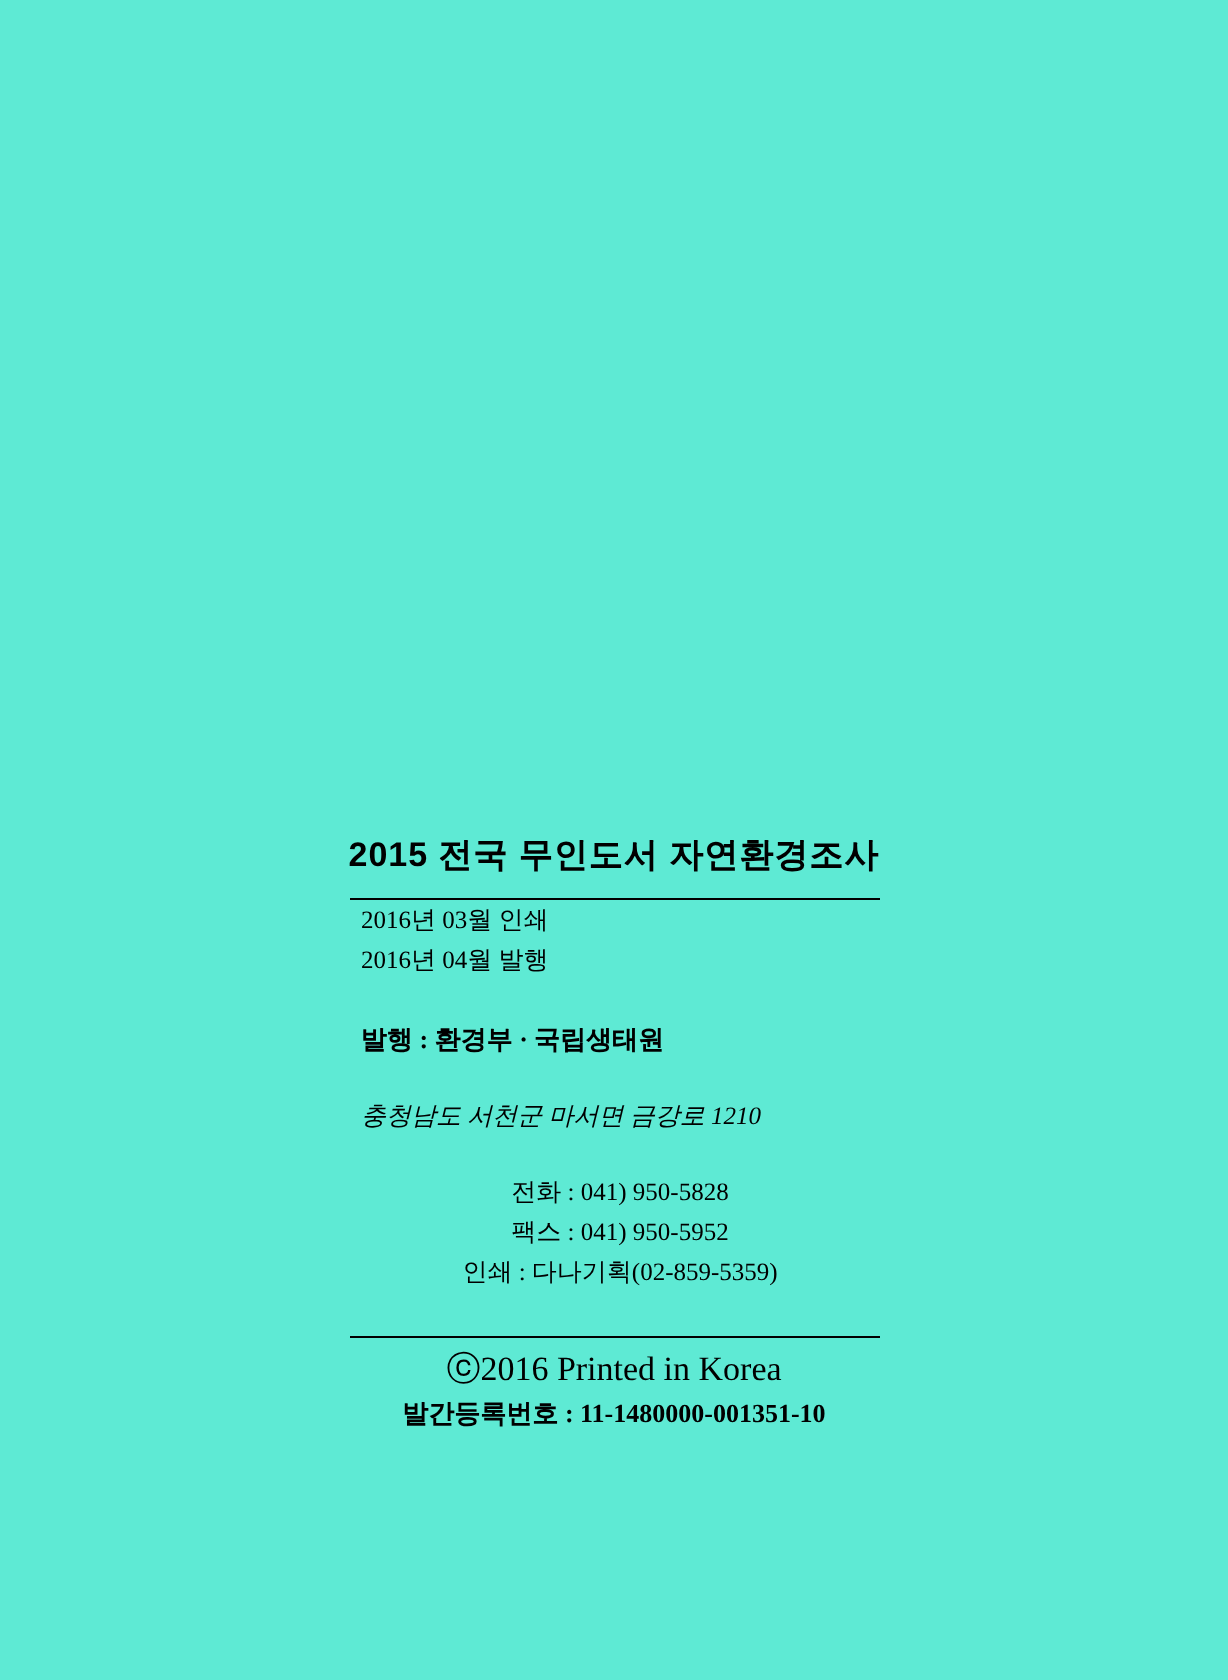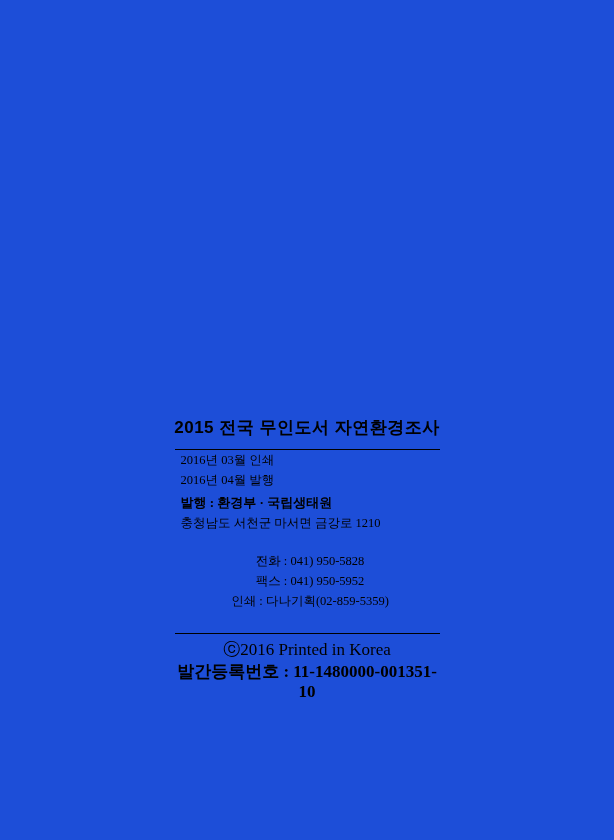"2015 전국 무인도서 자연환경조사" .page { background: #1d4ed8 -> #5eead4 }
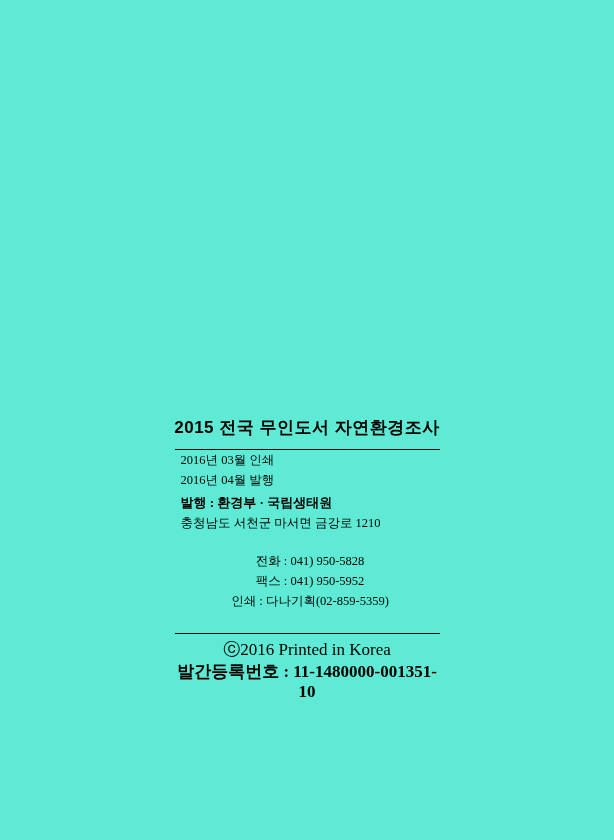"발행 : 환경부 · 국립생태원" .group-publisher { margin-top: 3px -> 20px }
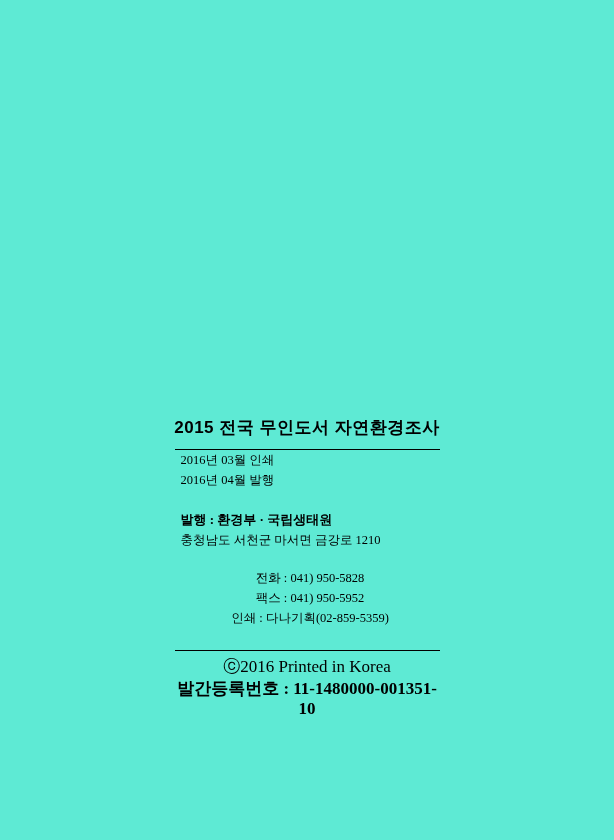"충청남도 서천군 마서면 금강로 1210" .group-address { font-style: none -> italic; margin-top: none -> 18px }
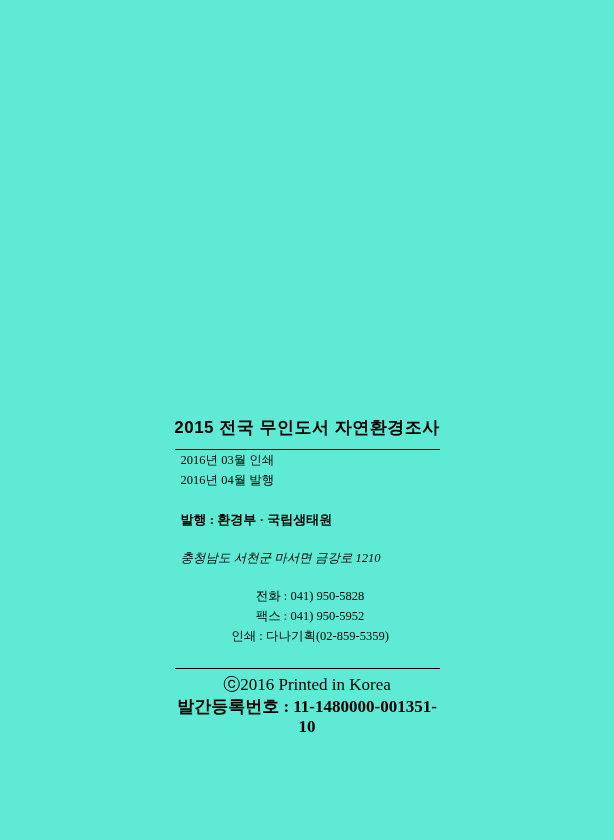"발간등록번호 : 11-1480000-001351-10" .reg-line { font-size: 17px -> 13px }
